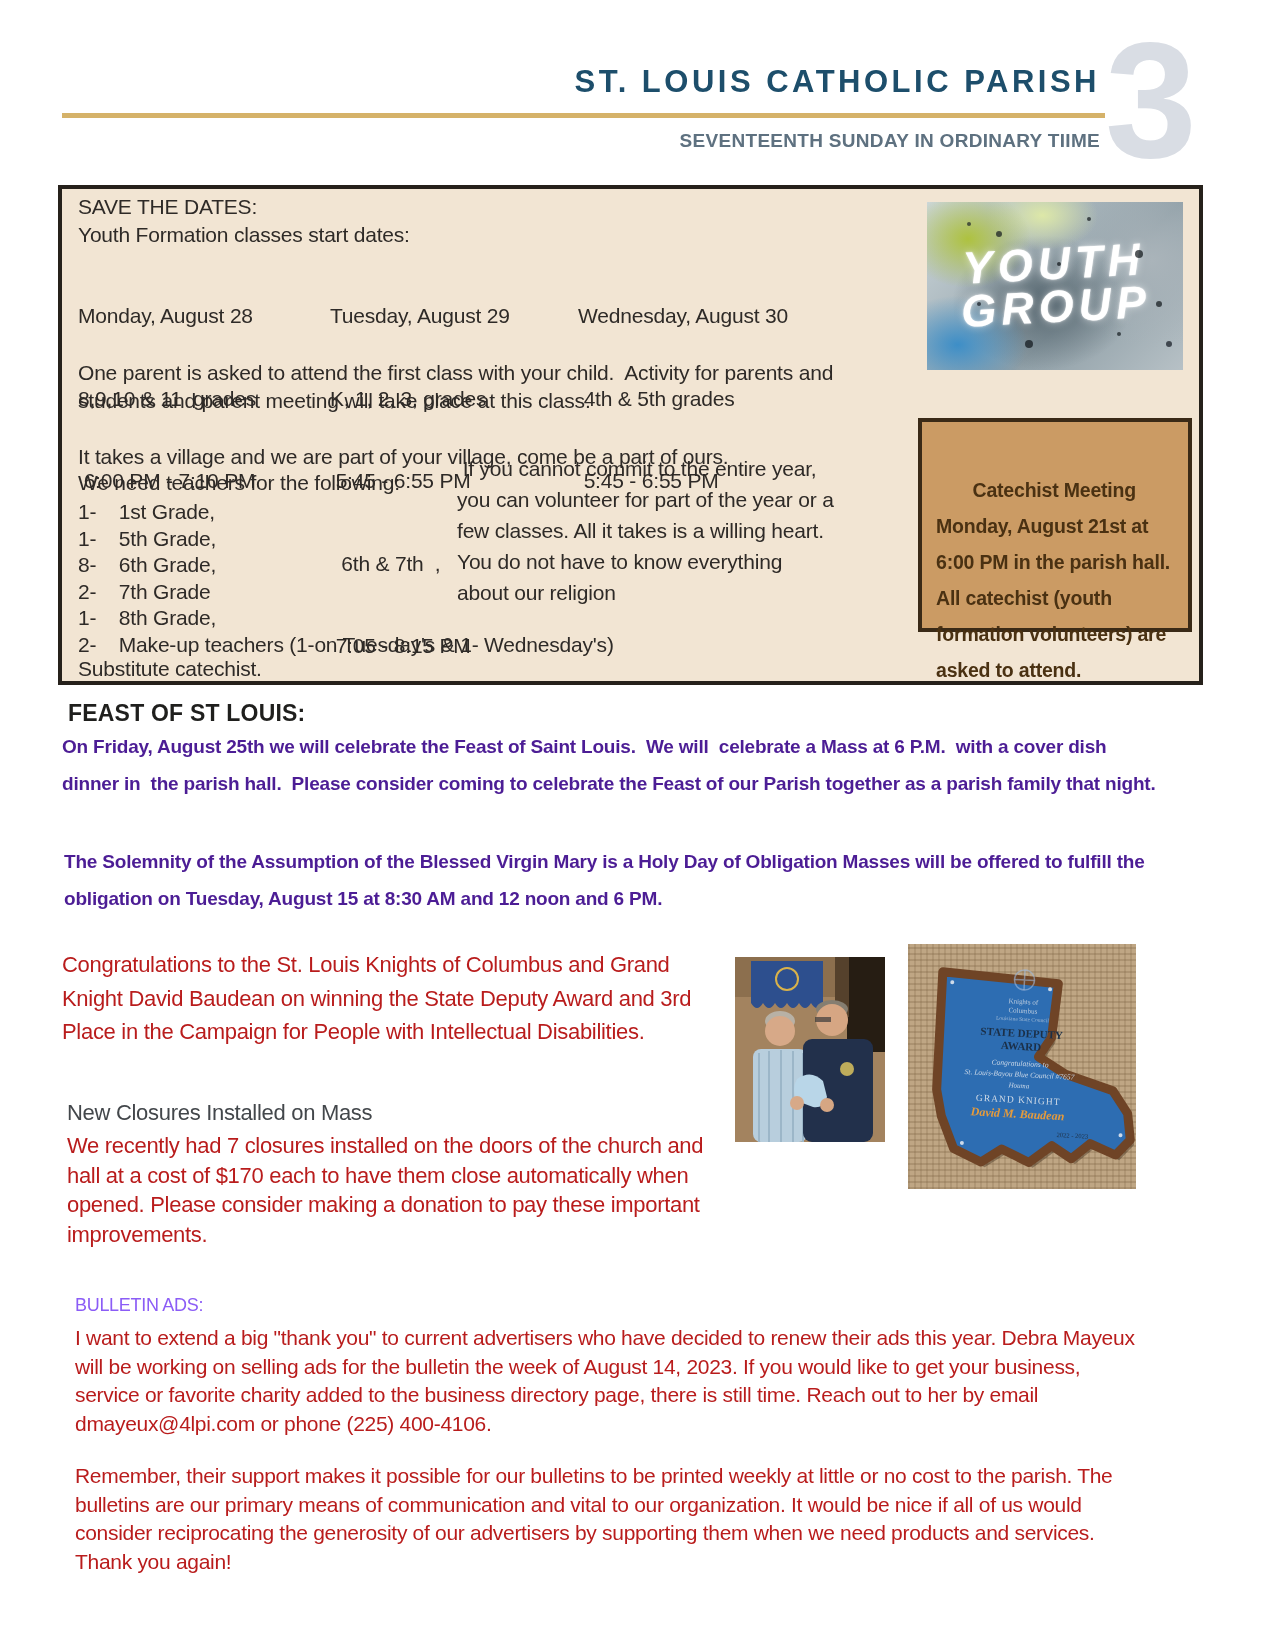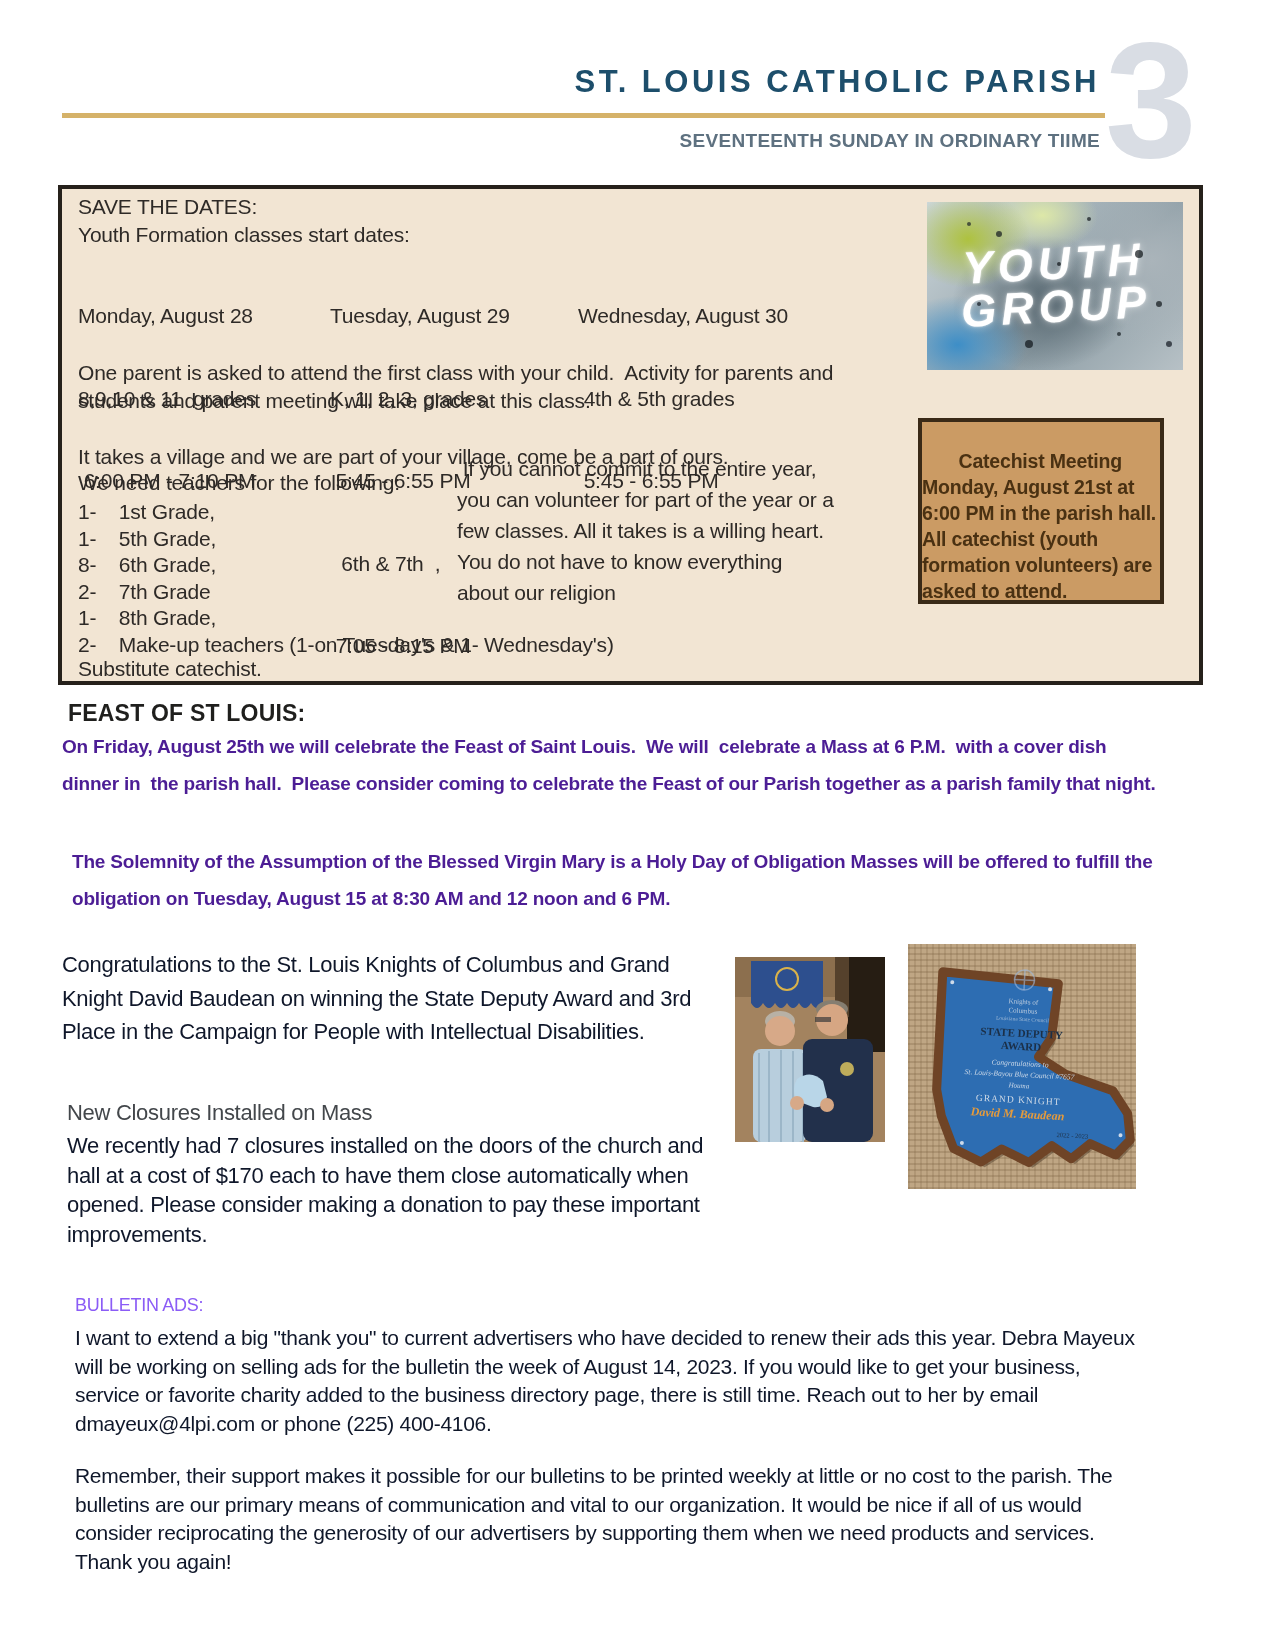"Catechist Meeting Monday, August 21st" .catechist-box { line-height: 26px -> 36px; padding: none -> 14px }
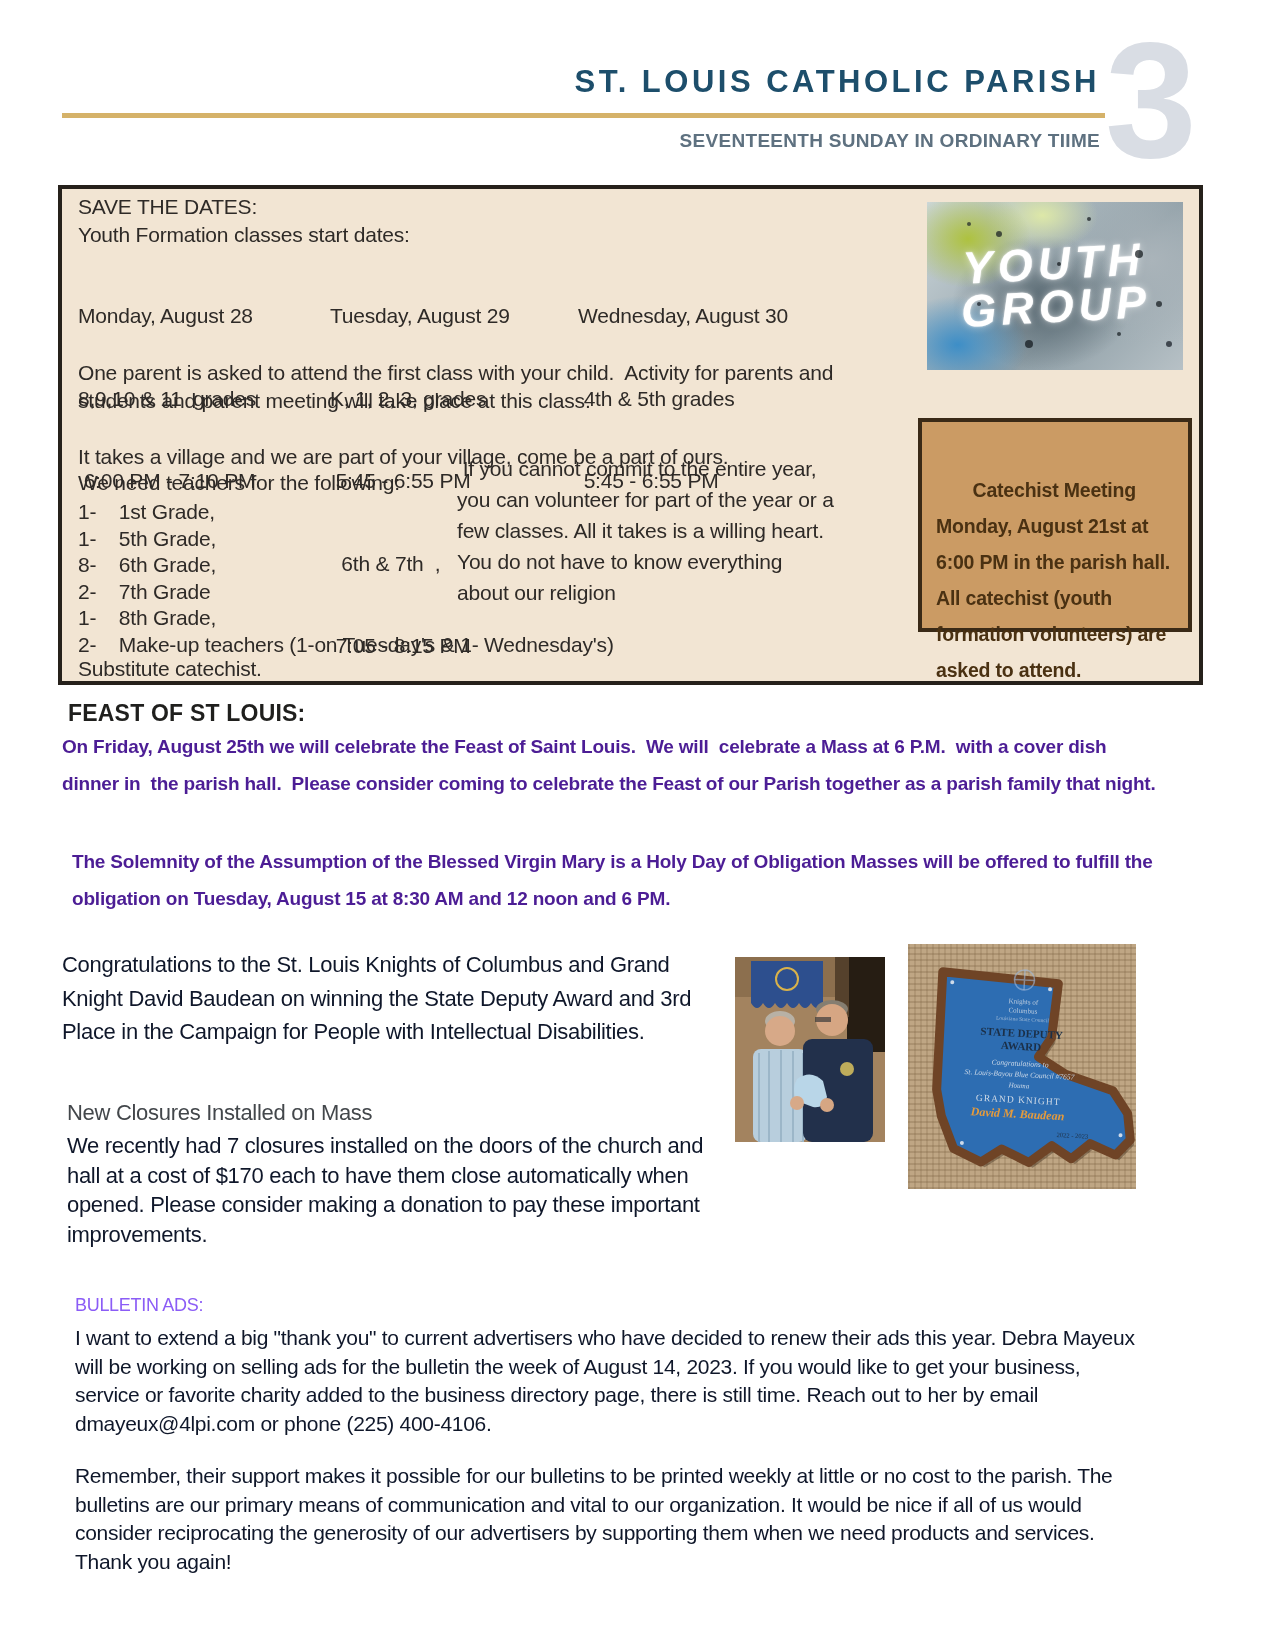"The Solemnity of the Assumption" .solemnity-para { margin-left: 8px -> none }
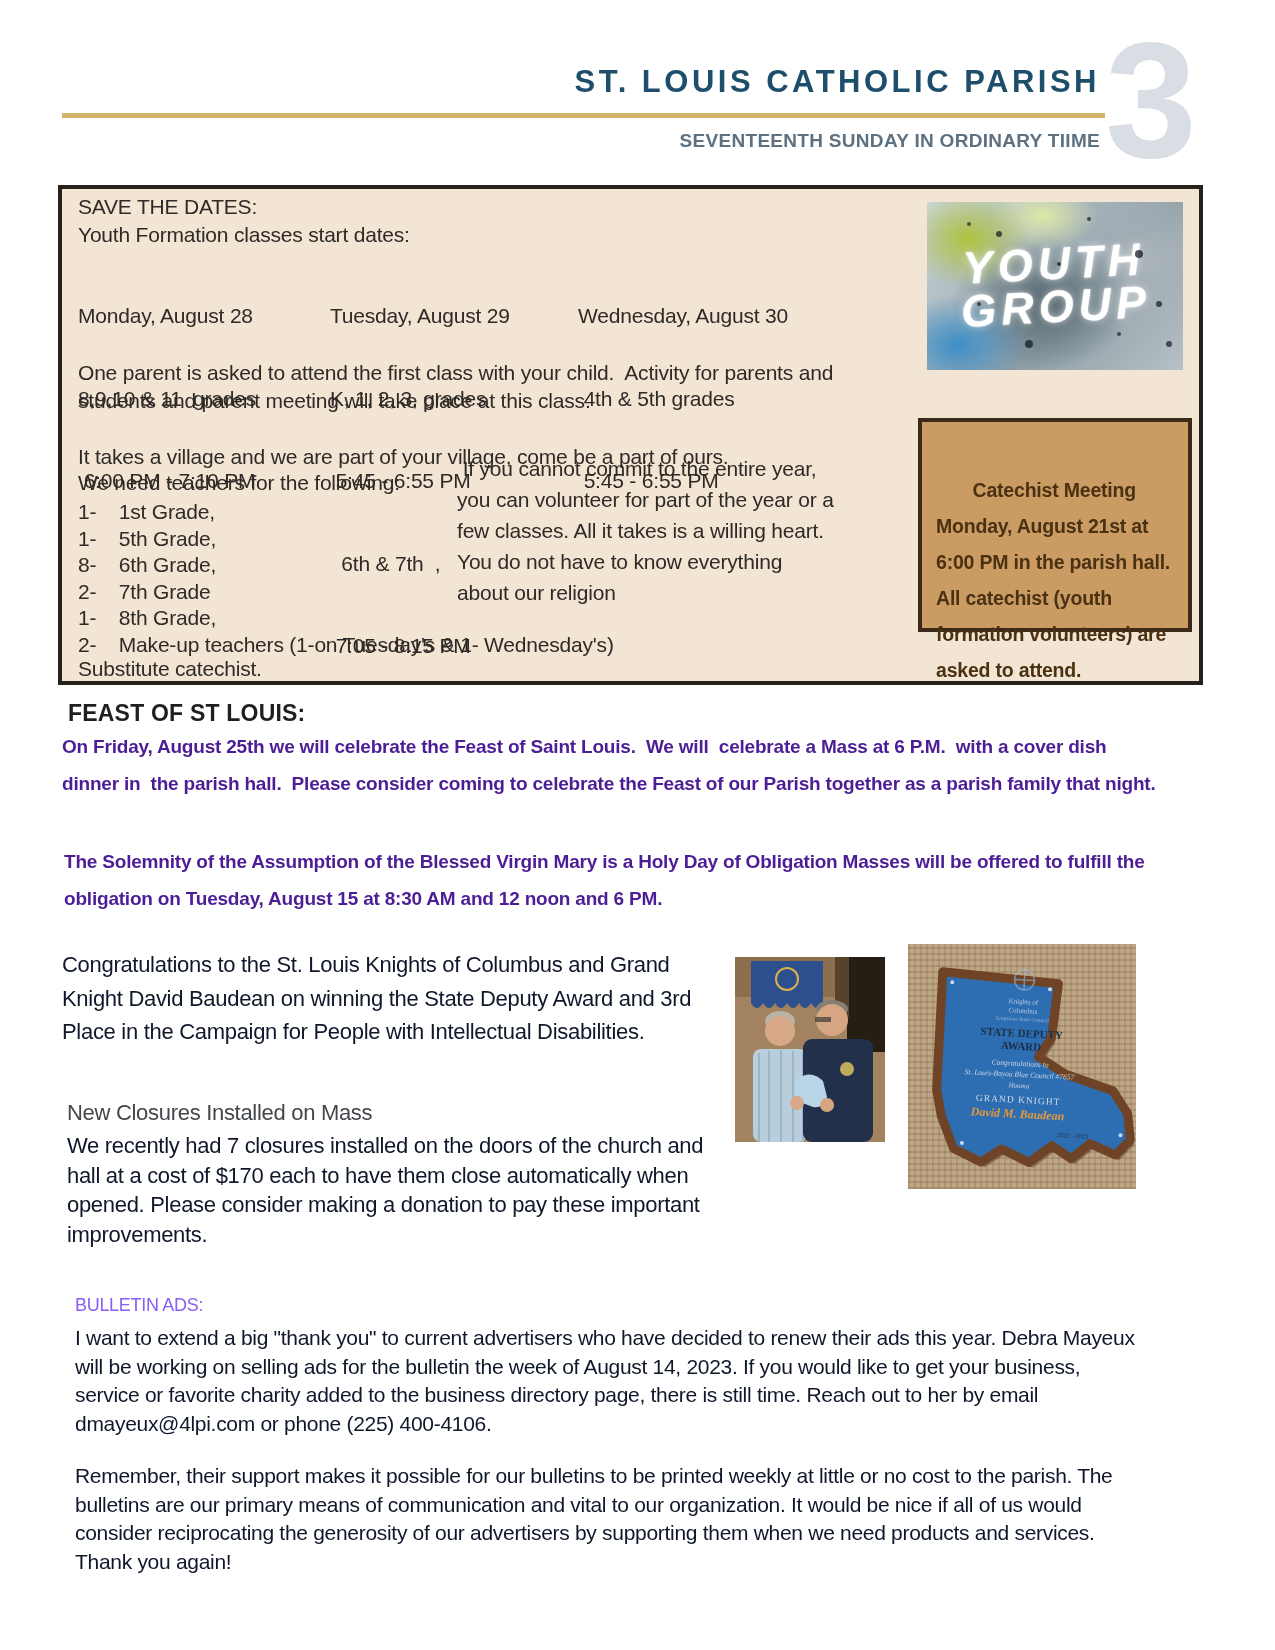"Congratulations to the St. Louis" .body-para { color: #0f172a -> #b91c1c }
